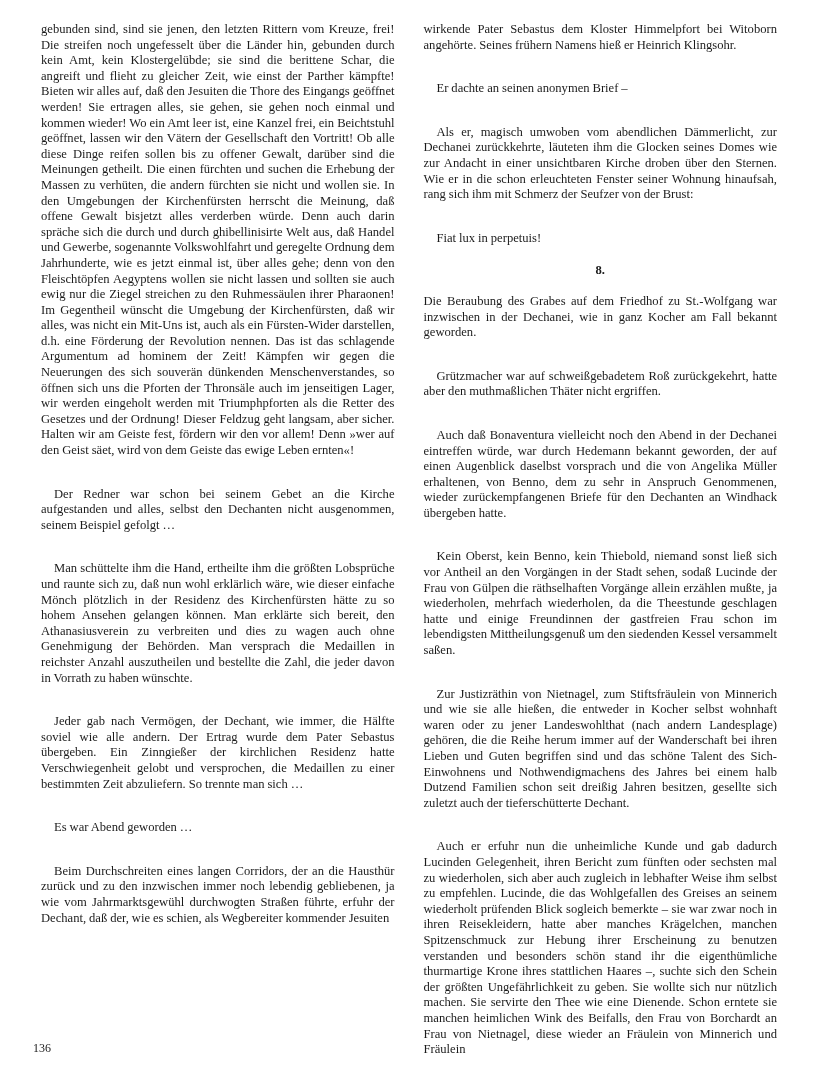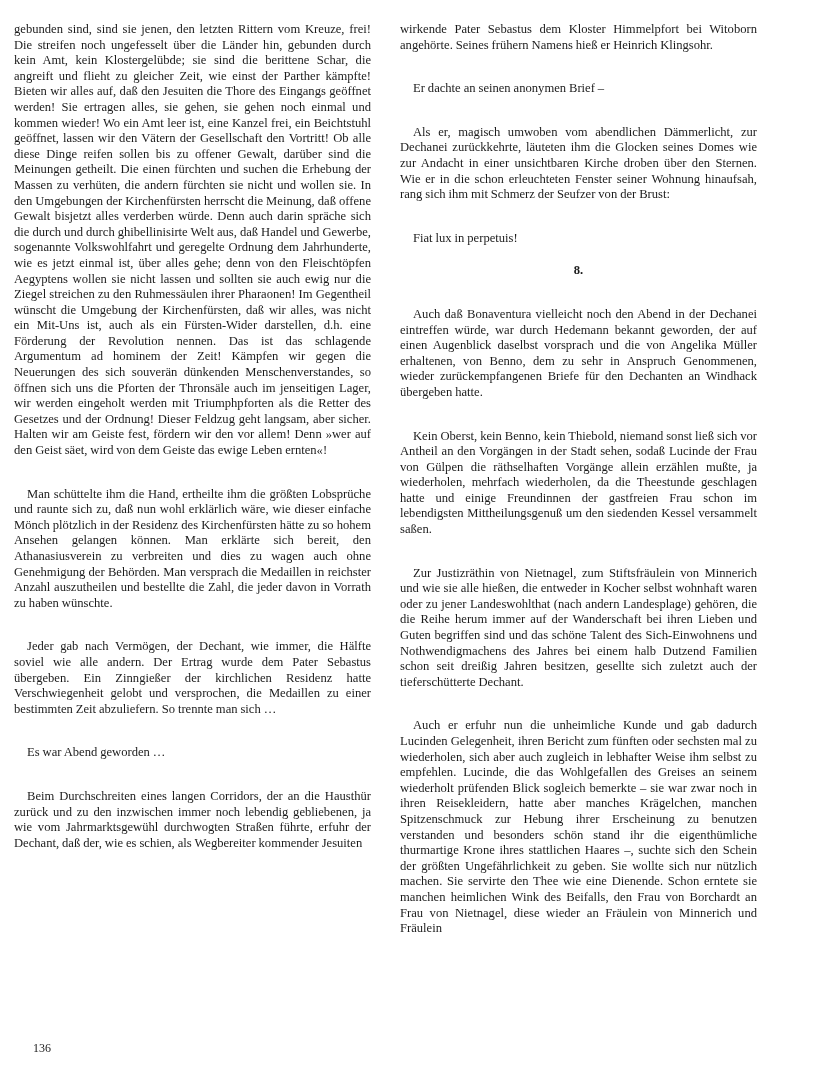"gebunden sind, sind sie jenen," .page { padding: 22px 42px 0 14px -> 22px 42px 0 41px }
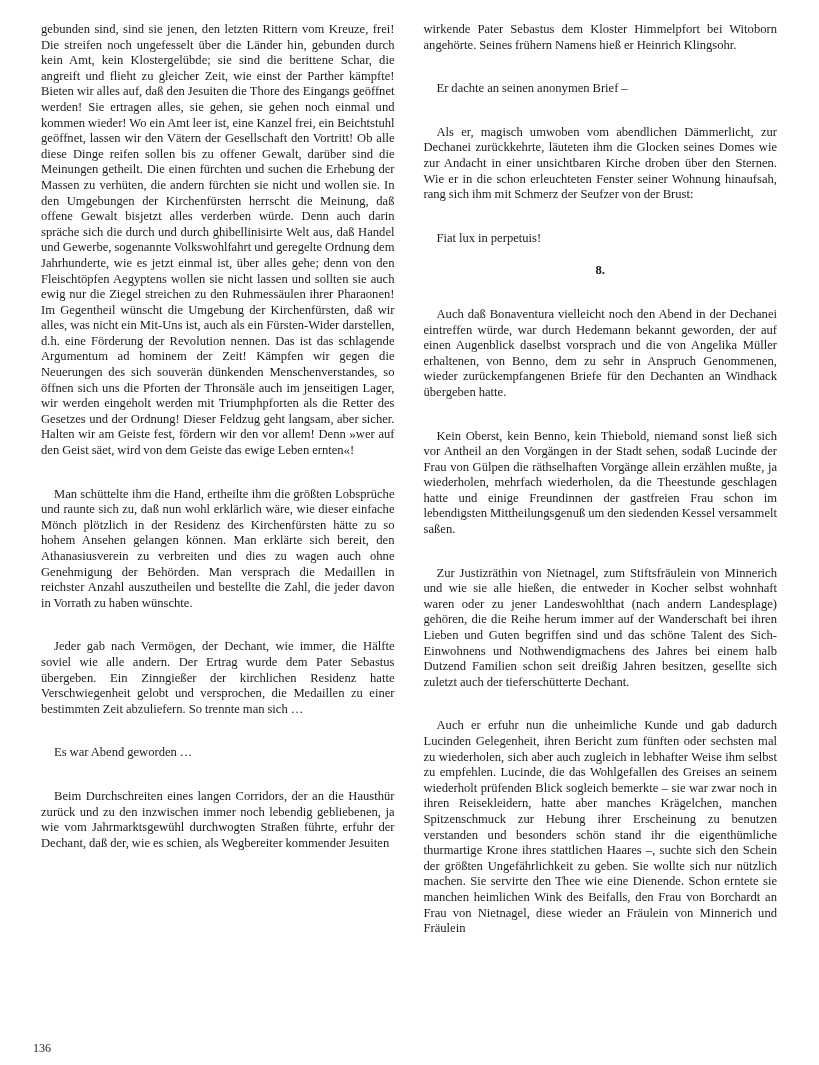"Die Beraubung des Grabes auf" p.para { html: none -> <p><span>Die Beraubung des Grabes auf dem Friedhof zu St.-Wolfgang war inzwischen in der Dechanei, wie in ganz Kocher am Fall bekannt geworden.</span></p> }
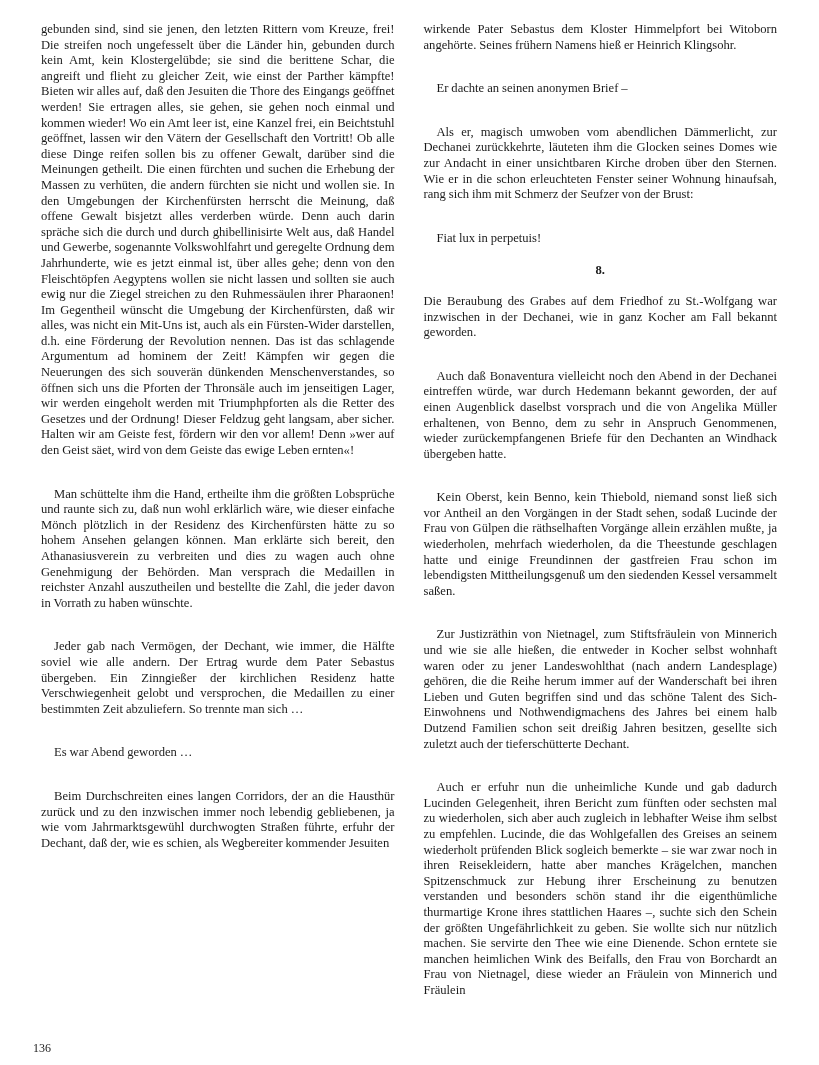"Grützmacher war auf schweißgebadetem Roß" p.para { html: none -> <p><span>Grützmacher war auf schweißgebadetem Roß zurückgekehrt, hatte aber den muthmaßlichen Thäter nicht ergriffen.</span></p> }
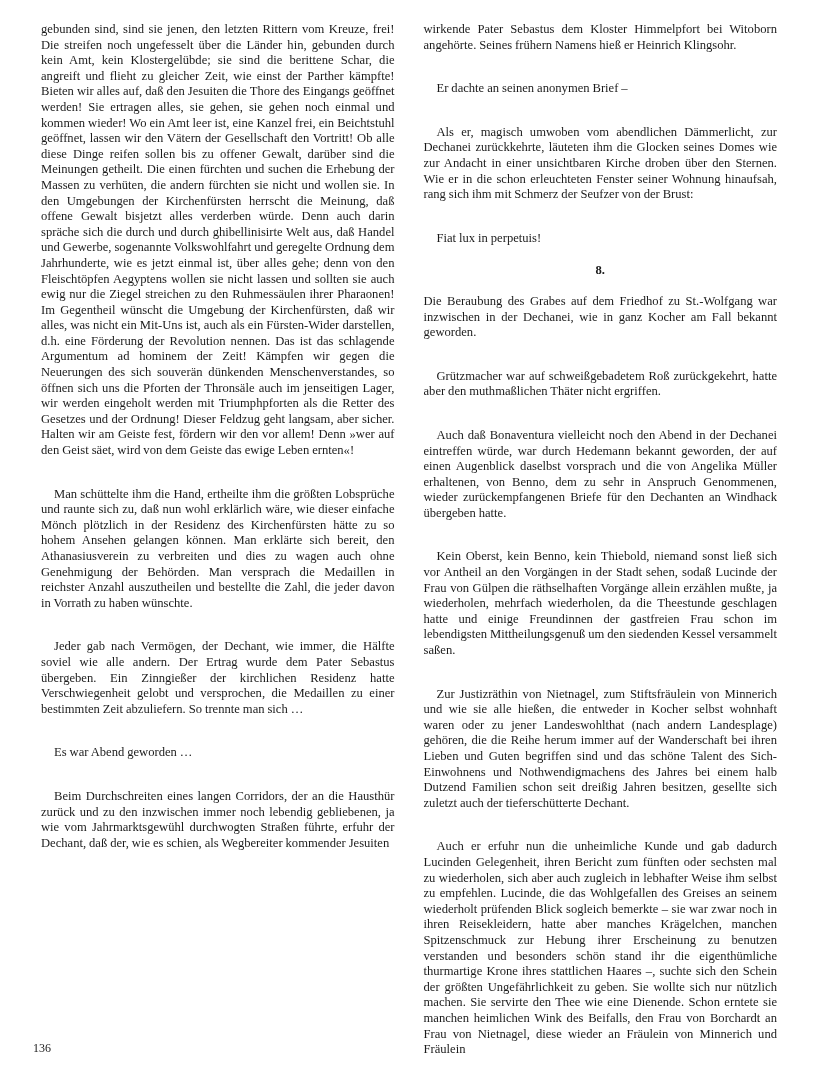"Der Redner war schon bei" p.para { html: none -> <p><span>Der Redner war schon bei seinem Gebet an die Kirche aufgestanden und alles, selbst den Dechanten nicht ausgenommen, seinem Beispiel gefolgt …</span></p> }
